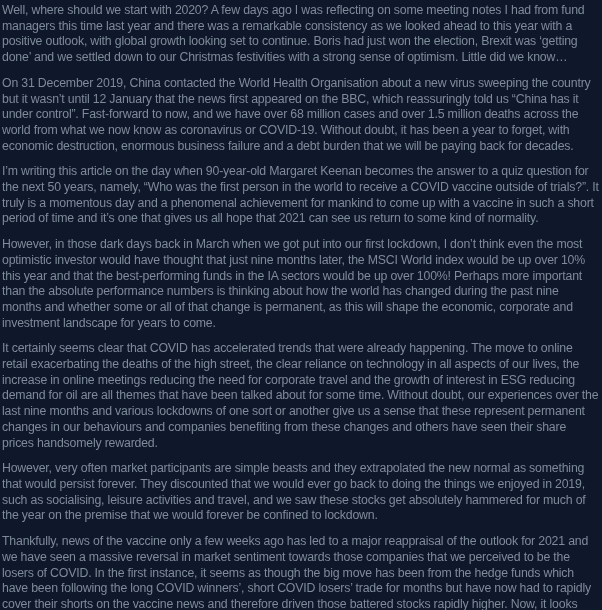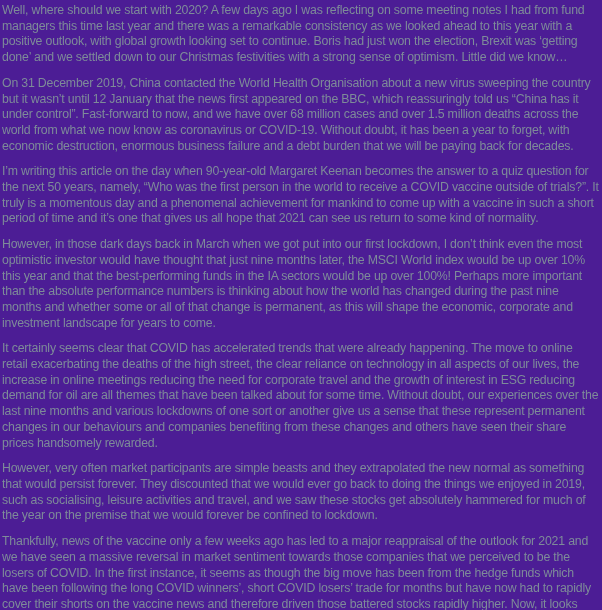"Well, where should we start" .page { background: #4c1d95 -> #0f172a }
